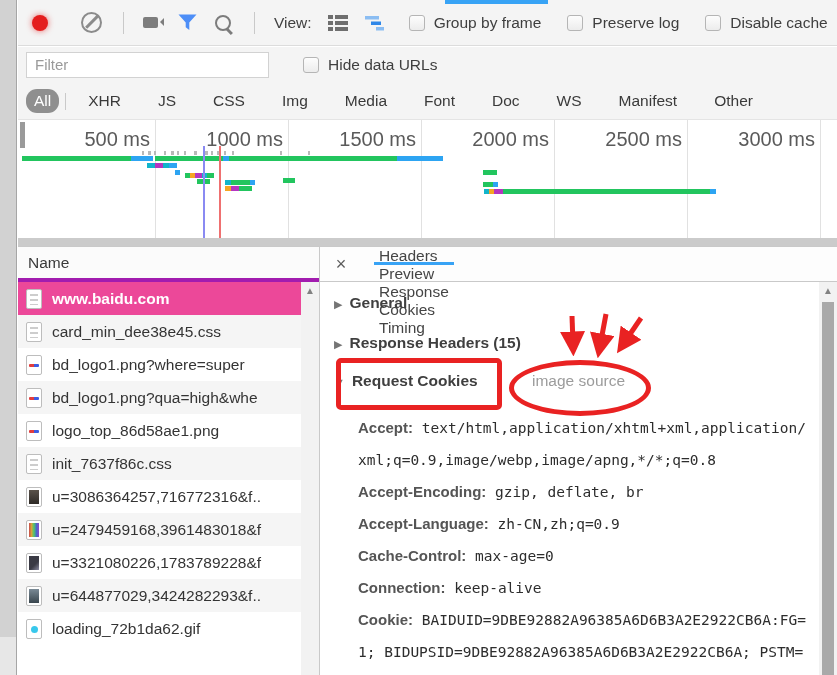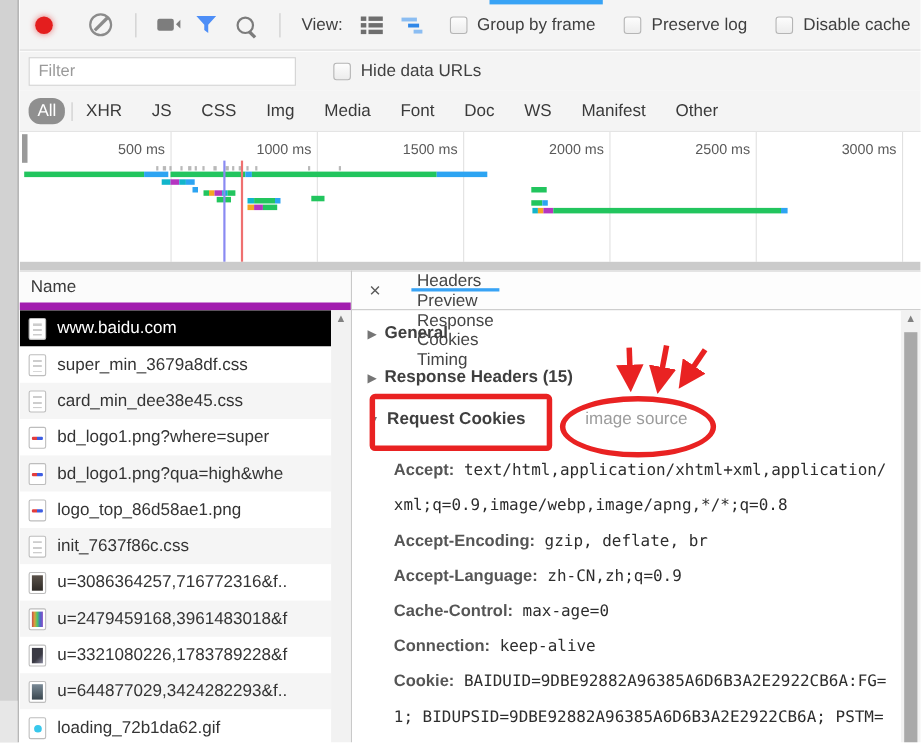"All" .pills-row { gap: 11px -> 21px }
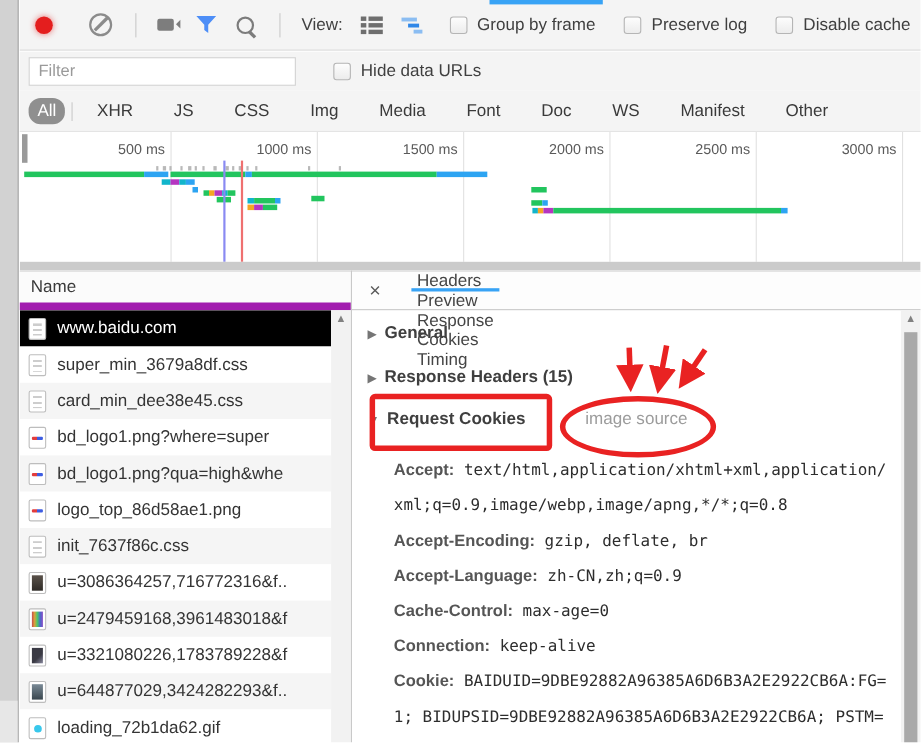"500 ms" .glabel { font-size: 13px -> 20px }
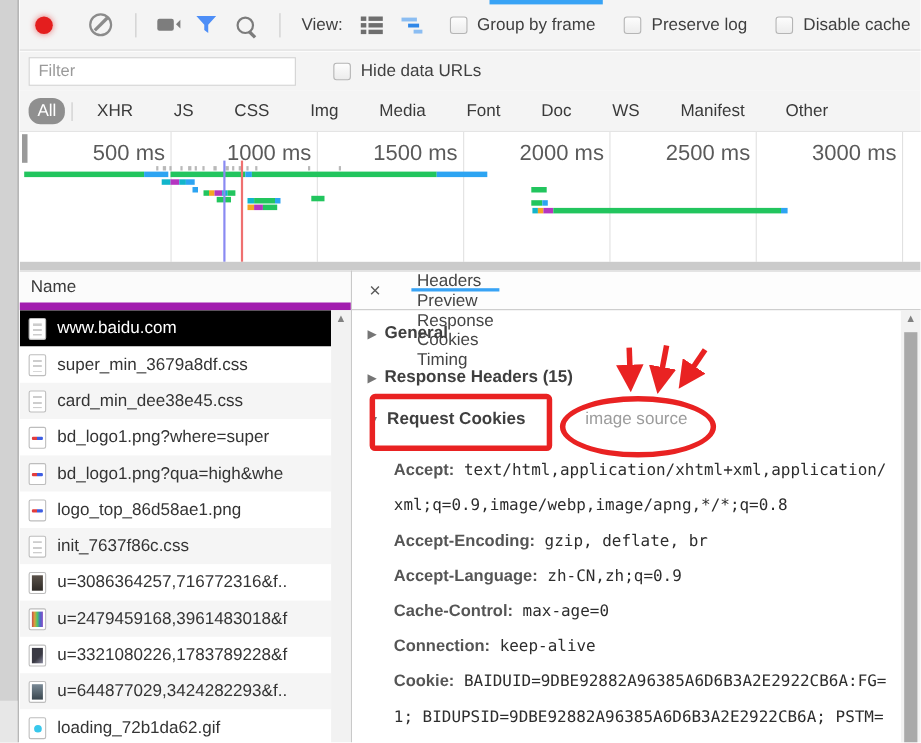"Name" .name-header { border-bottom: 7px solid #a21caf -> 4px solid #a21caf }
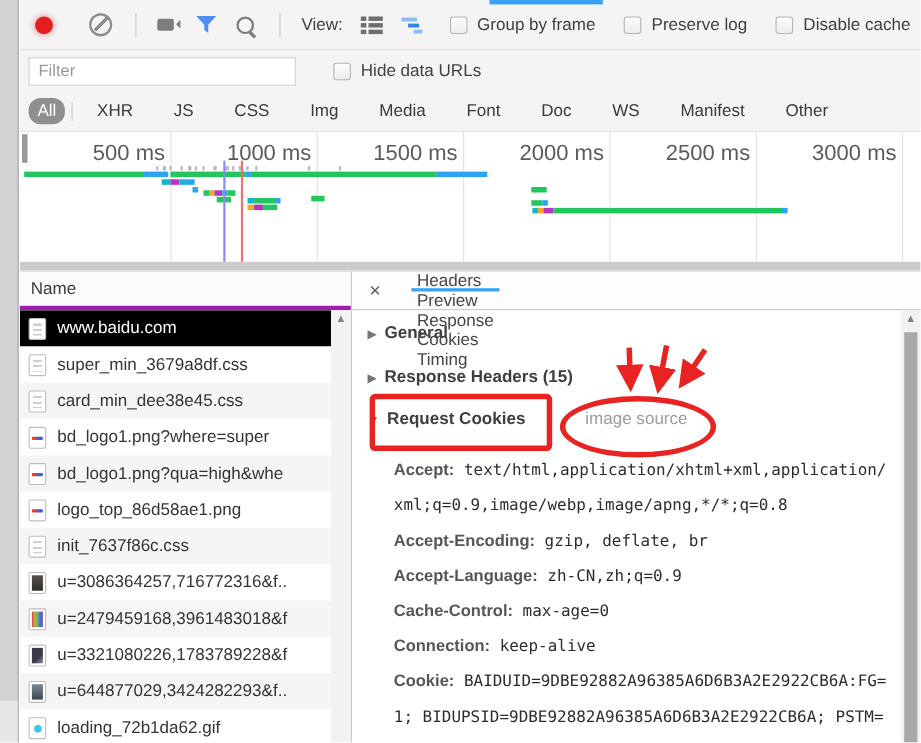"www.baidu.com" .nrow.selected { background: #000000 -> #ec4899; font-weight: none -> bold }
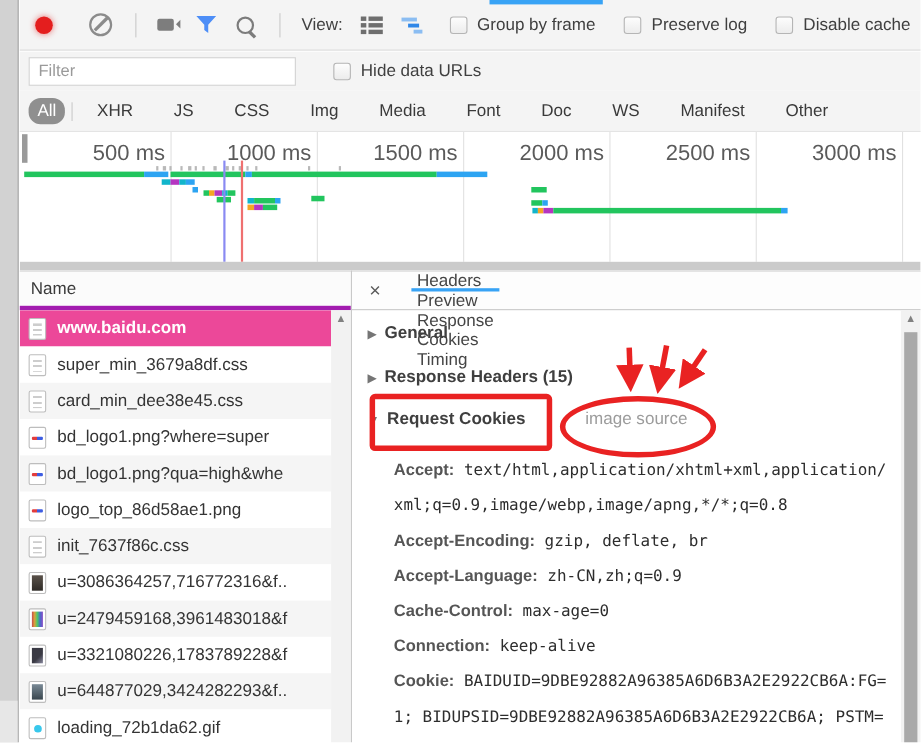"super_min_3679a8df.css" div.nrow { html: <div> <span></span> <span>super_min_3679a8df.css</span> </div> -> none }
